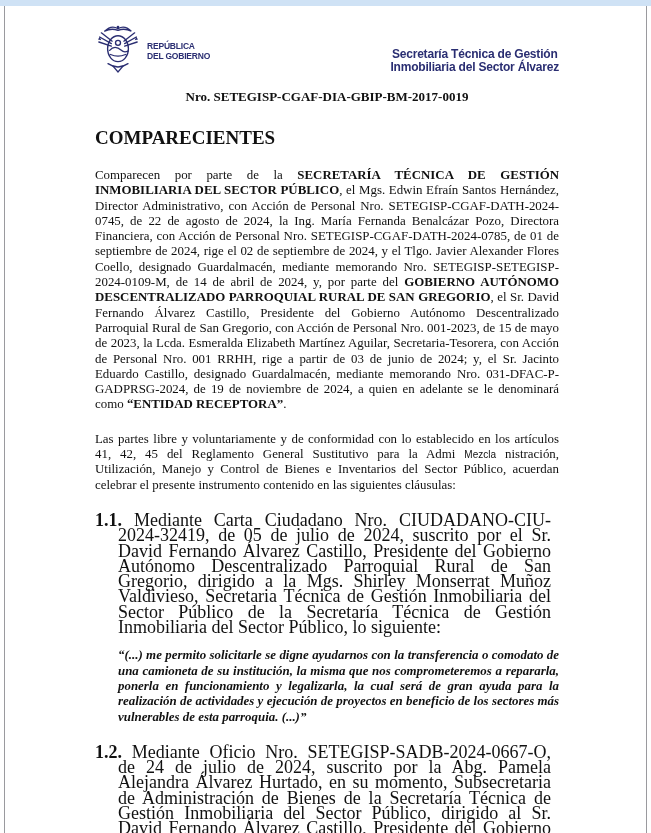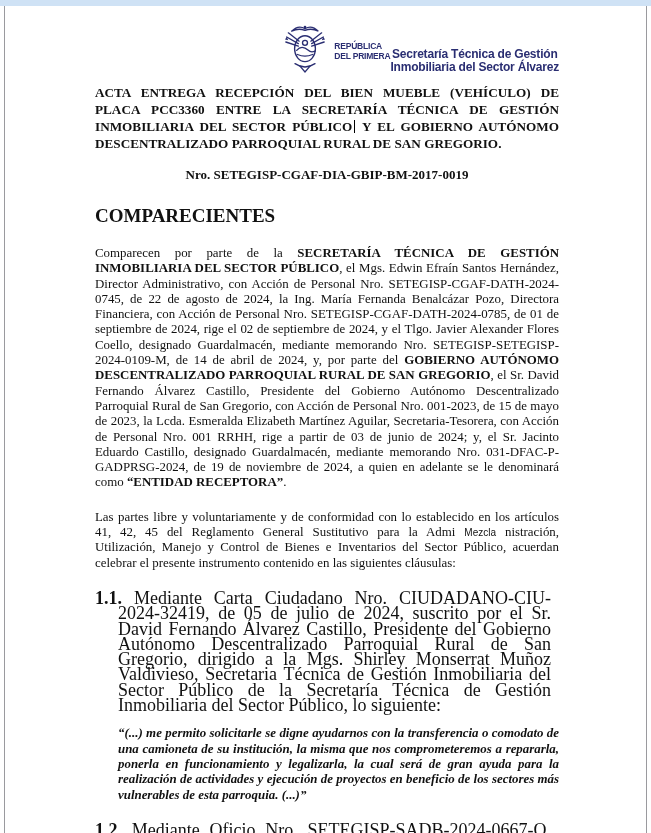"REPÚBLICA" .doc-header { justify-content: flex-end -> space-between }
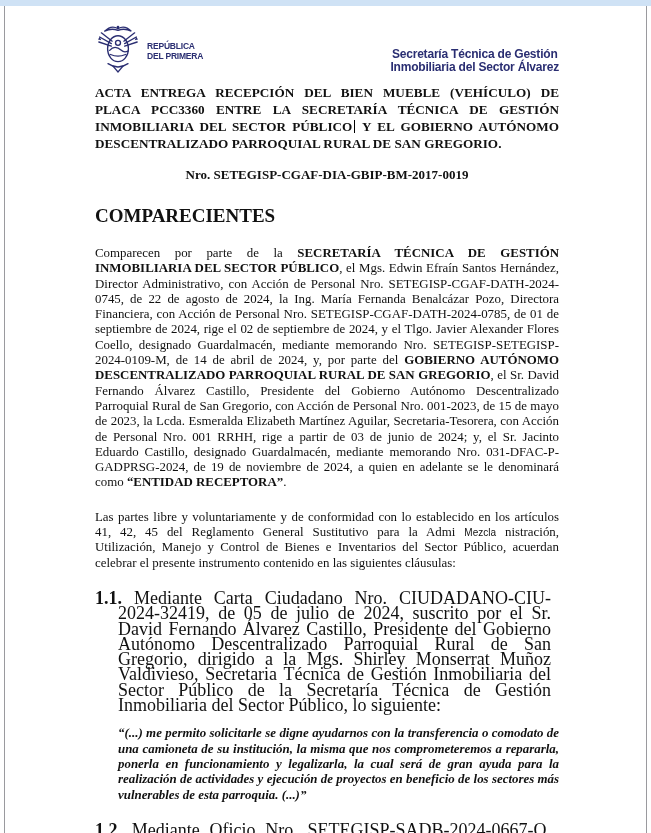"DEL PRIMERA" div { text: PRIMERA -> GOBIERNO }
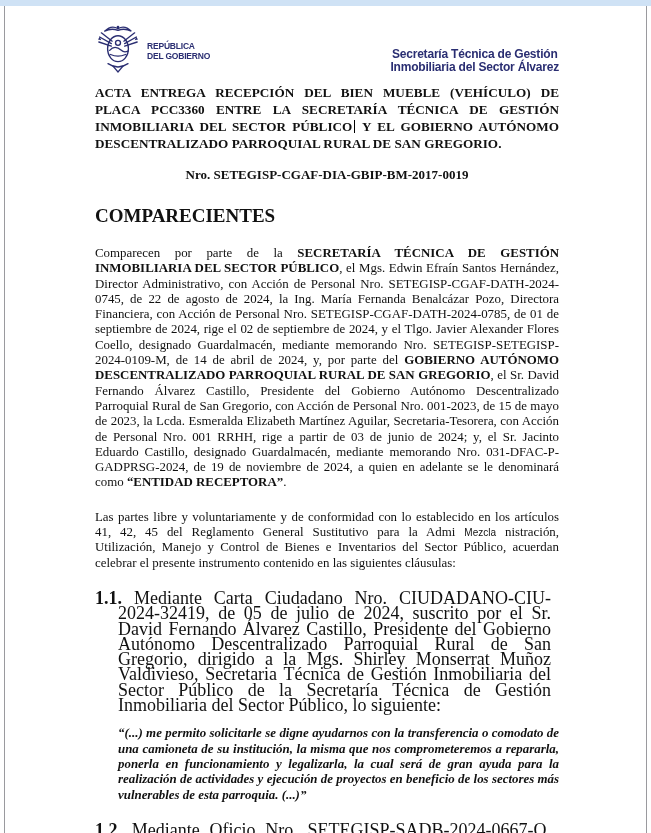"ACTA ENTREGA RECEPCIÓN DEL BIEN" h1.title { html: <h1><span>ACTA ENTREGA RECEPCIÓN DEL BIEN MUEBLE (VEHÍCULO) DE PLACA PCC3360 ENTRE LA SECRETARÍA TÉCNICA DE GESTIÓN INMOBILIARIA DEL SECTOR PÚBLICO</span><span></span><span> Y EL GOBIERNO AUTÓNOMO DESCENTRALIZADO PARROQUIAL RURAL DE SAN GREGORIO.</span></h1> -> none }
